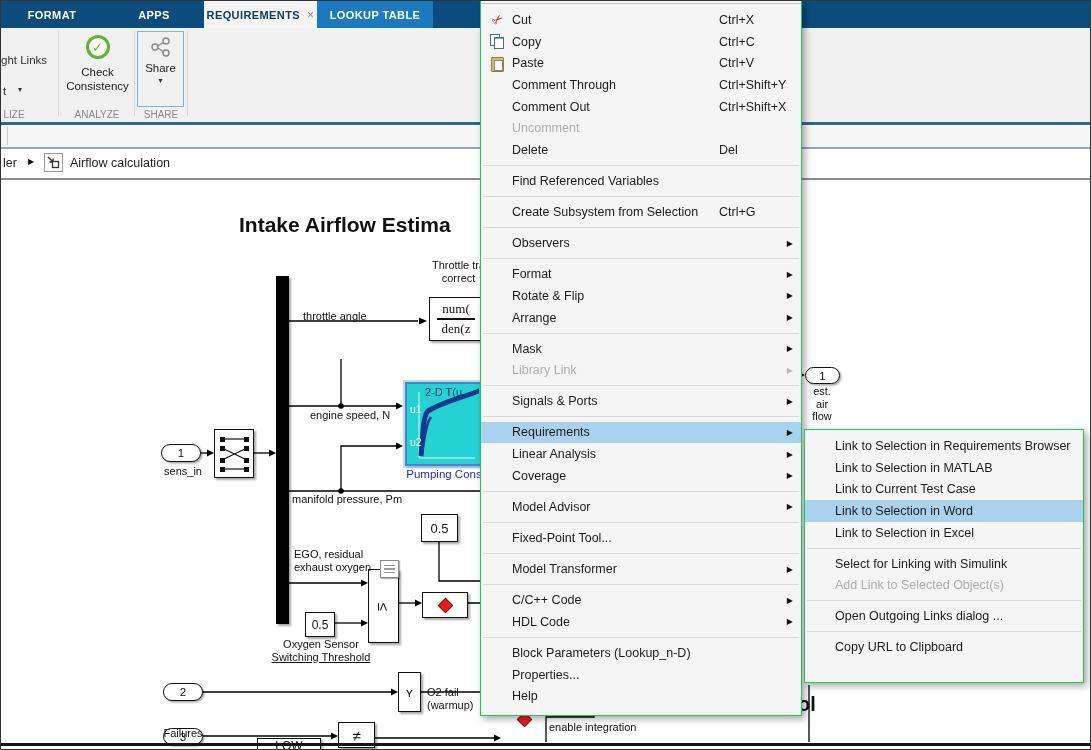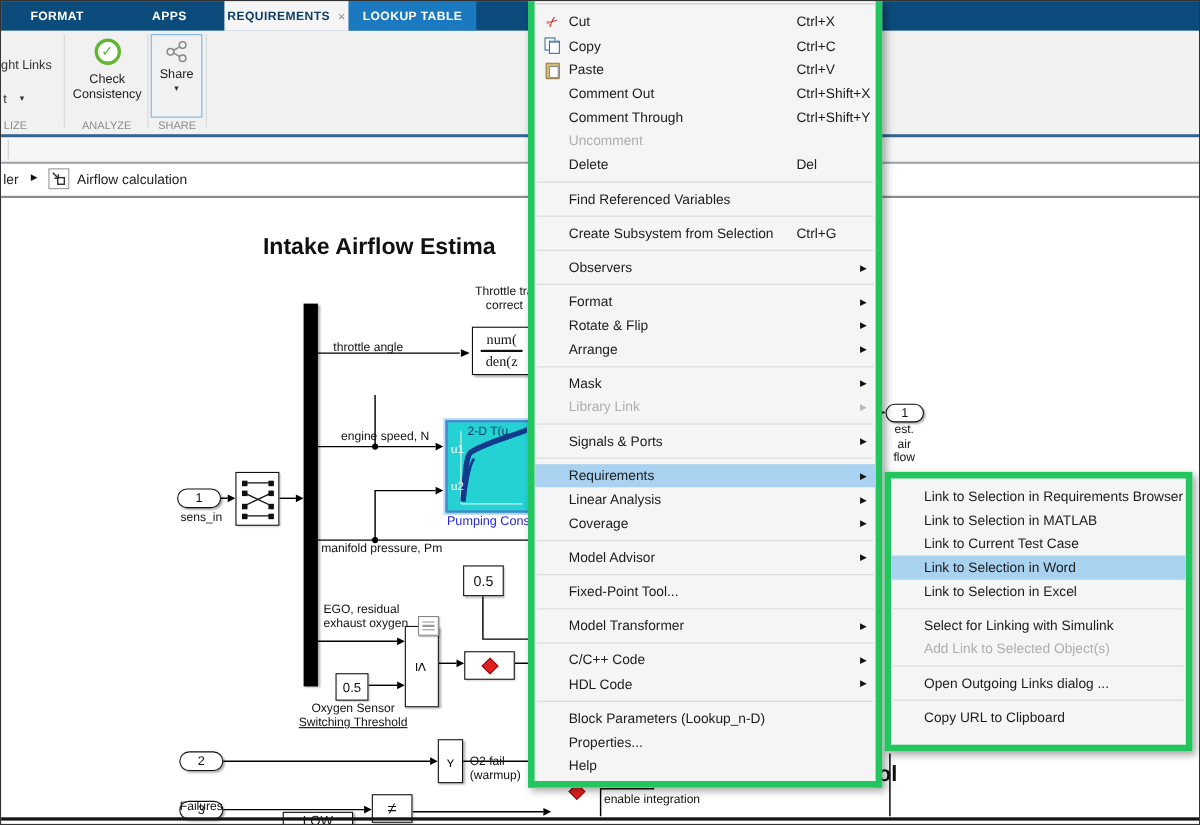"Comment Out" div.mi { order: before "Comment Through" -> after "Comment Through" }
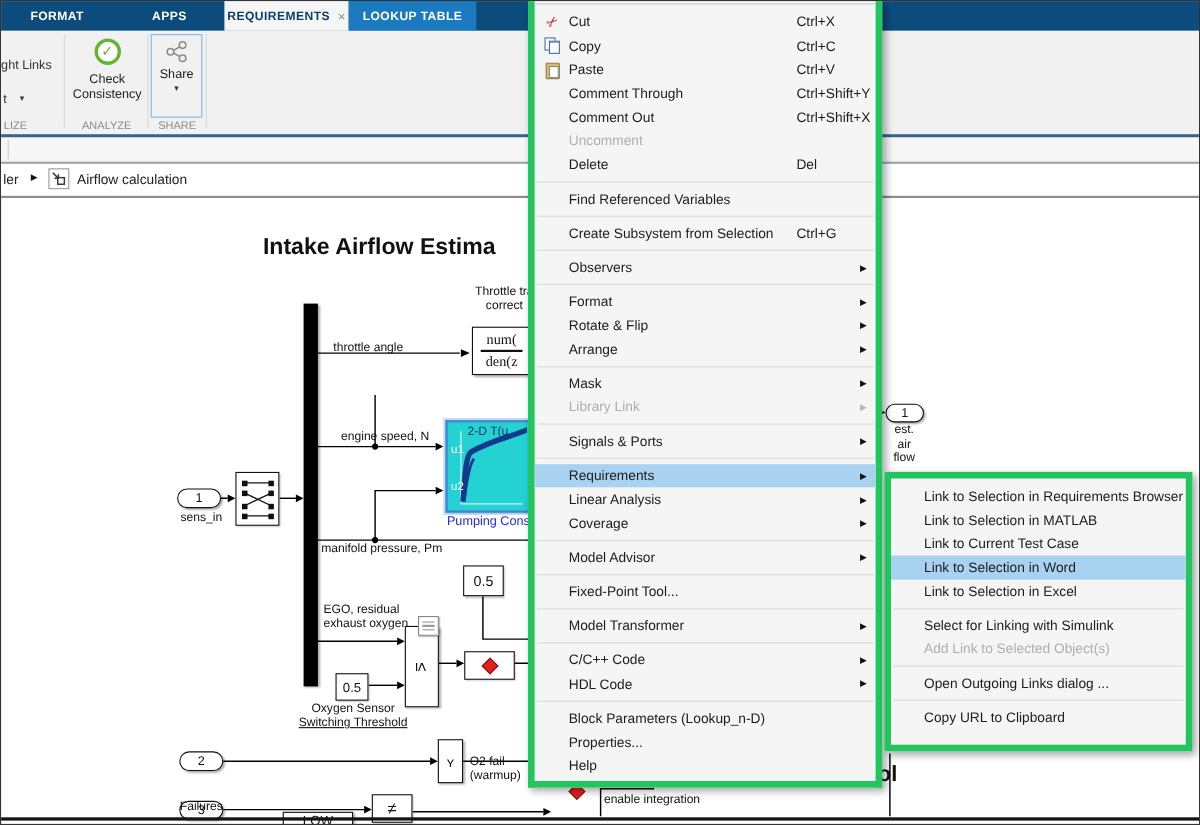"engine speed, N" div.dlabel { top: 390px -> 408px }
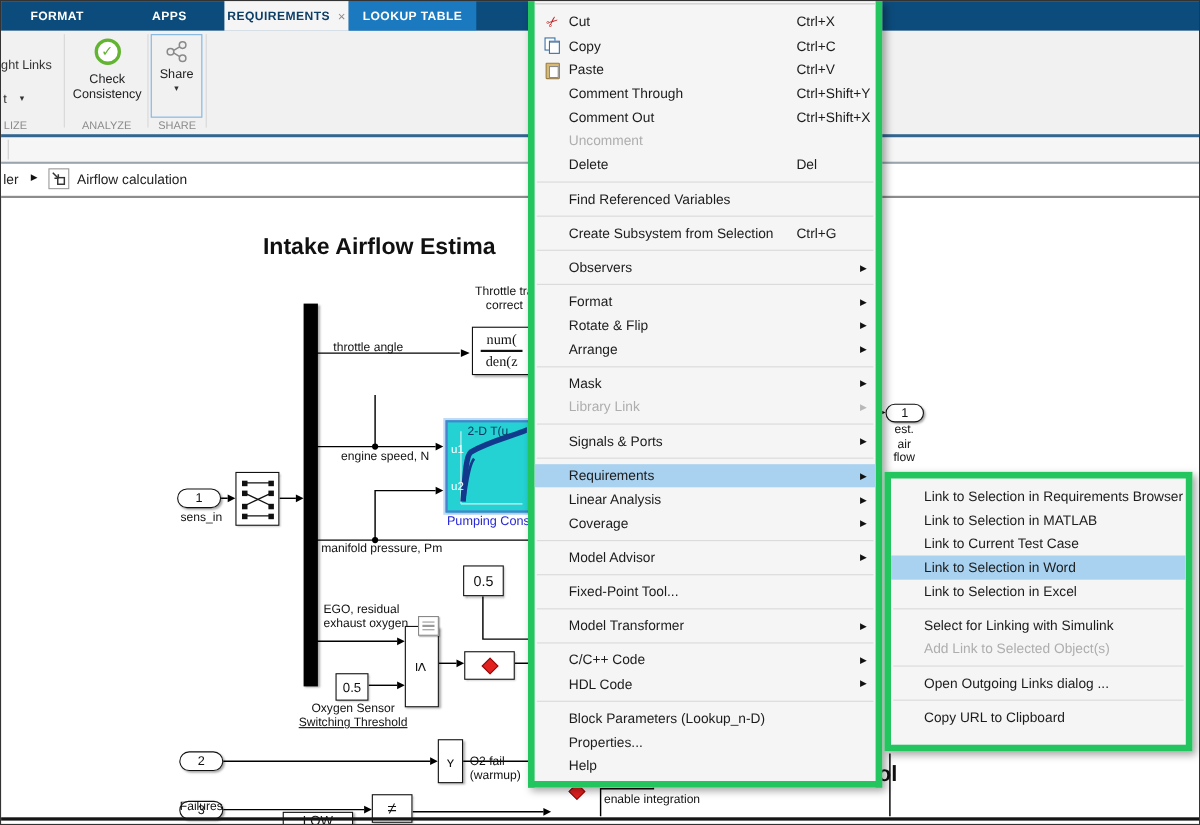"Link to Selection in Requirements" .mnu { border: 6px solid #22c55e -> 1px solid #22c55e }
